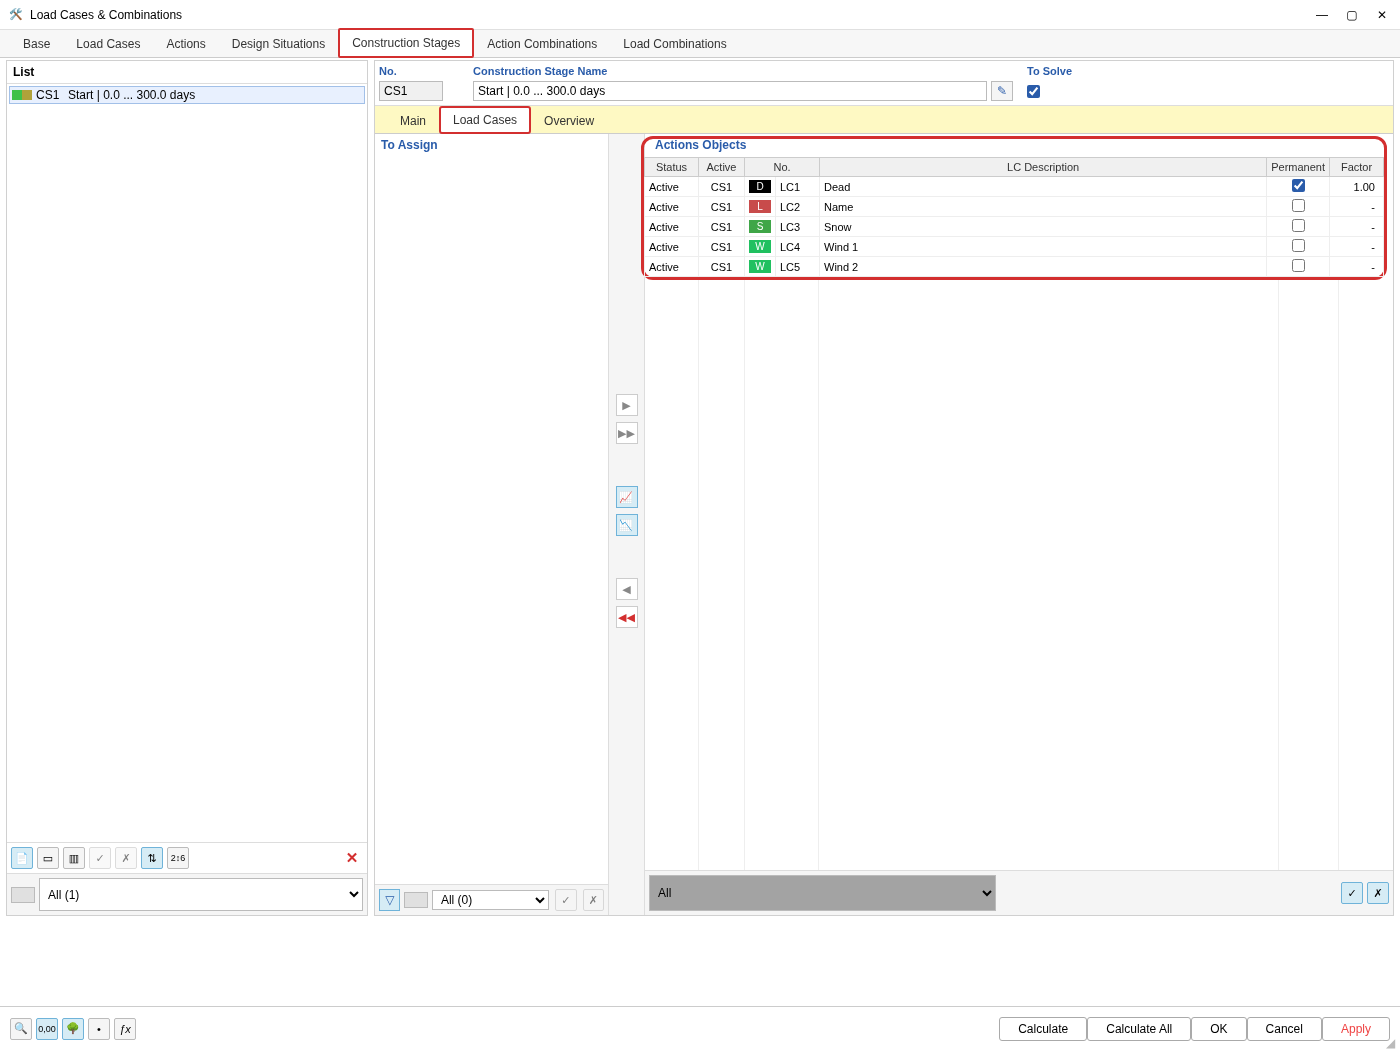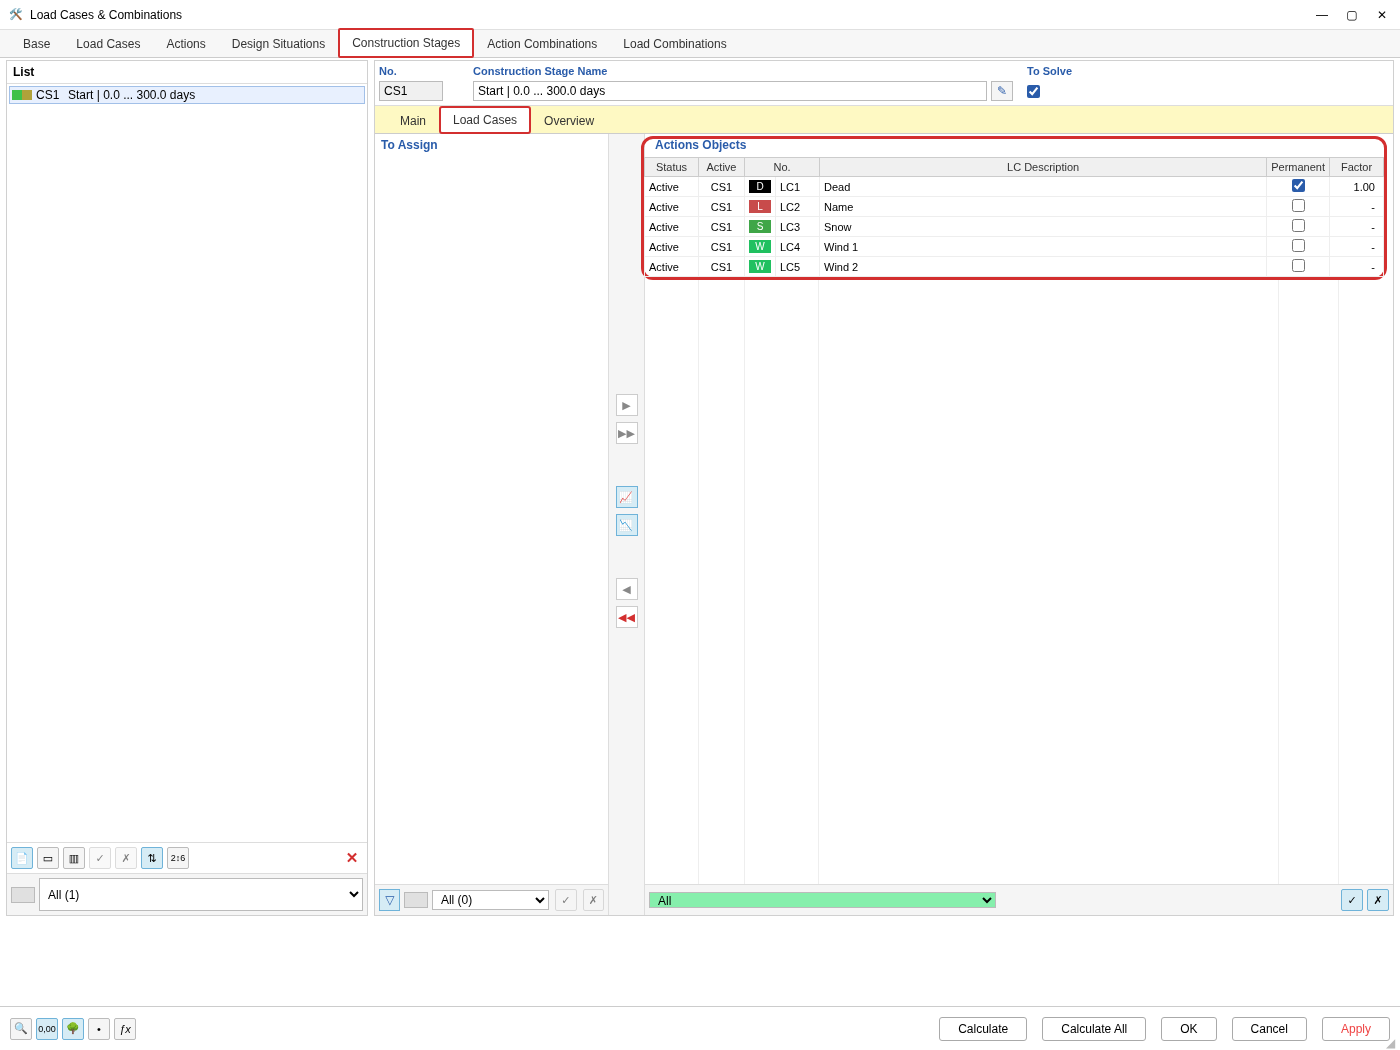"All" .obj-foot select { background: #86efac -> #a3a3a3; height: 16px -> 36px }
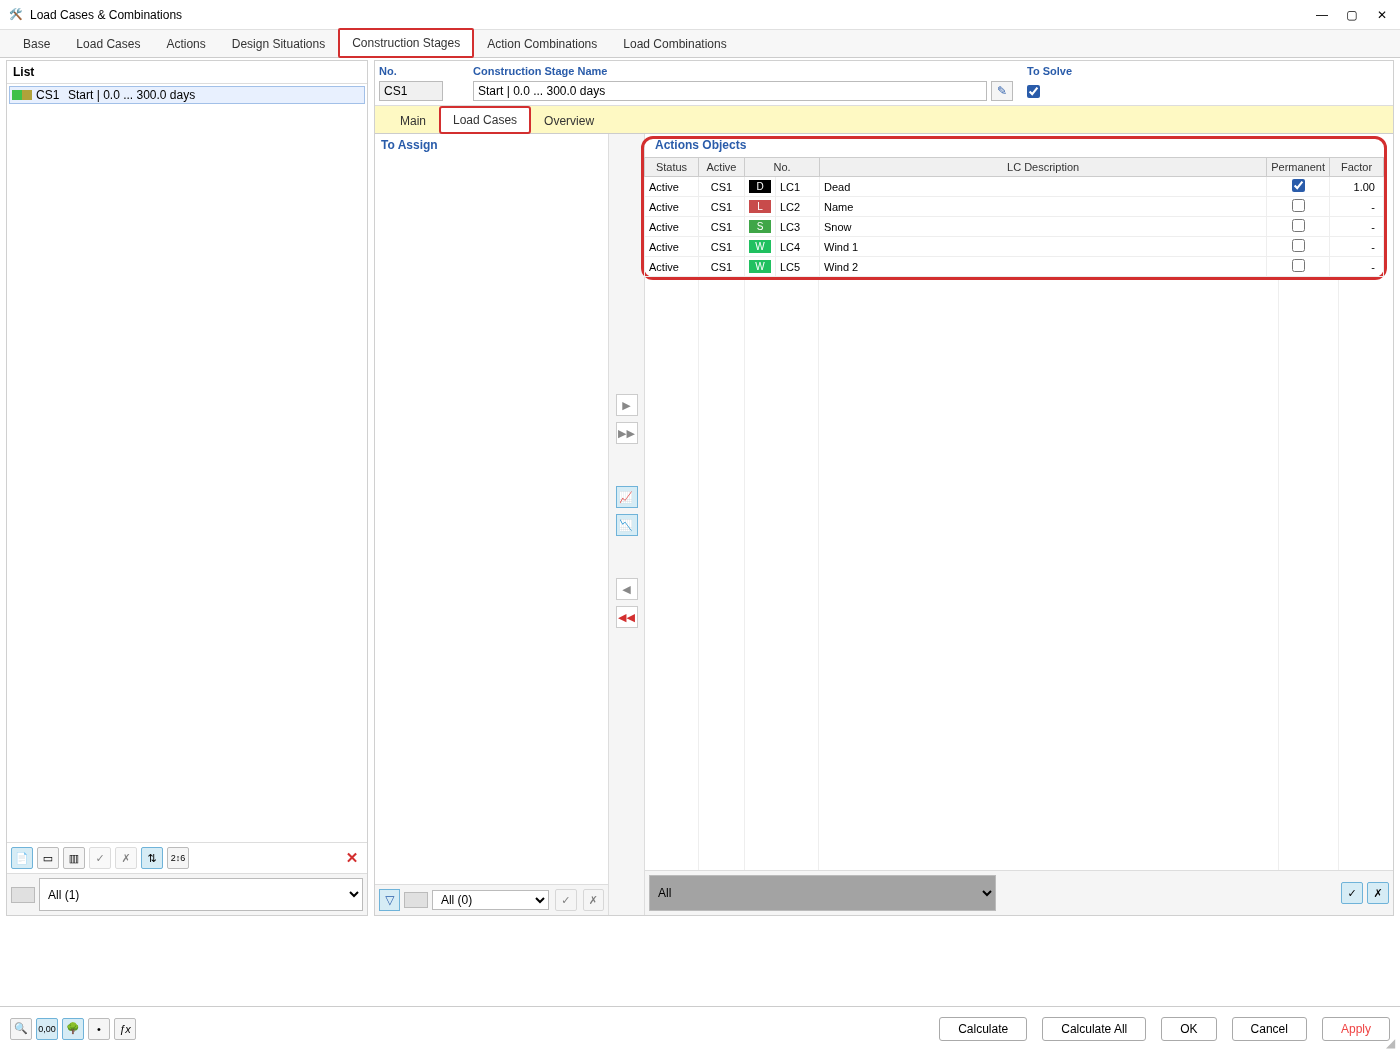"Calculate" .bottombar .bb-right { gap: 15px -> 0 }
